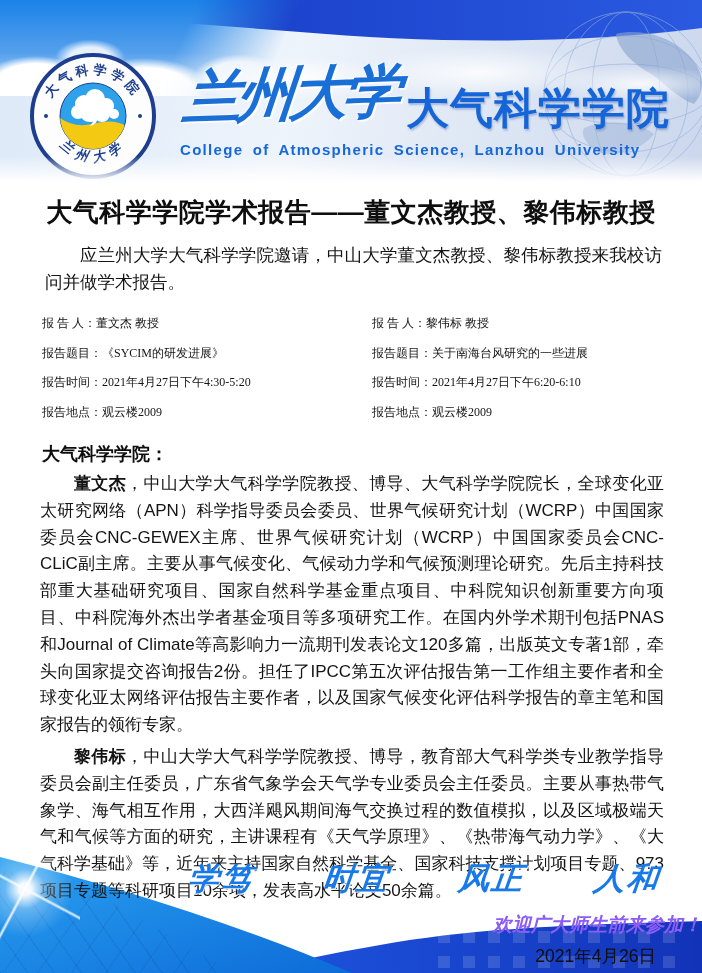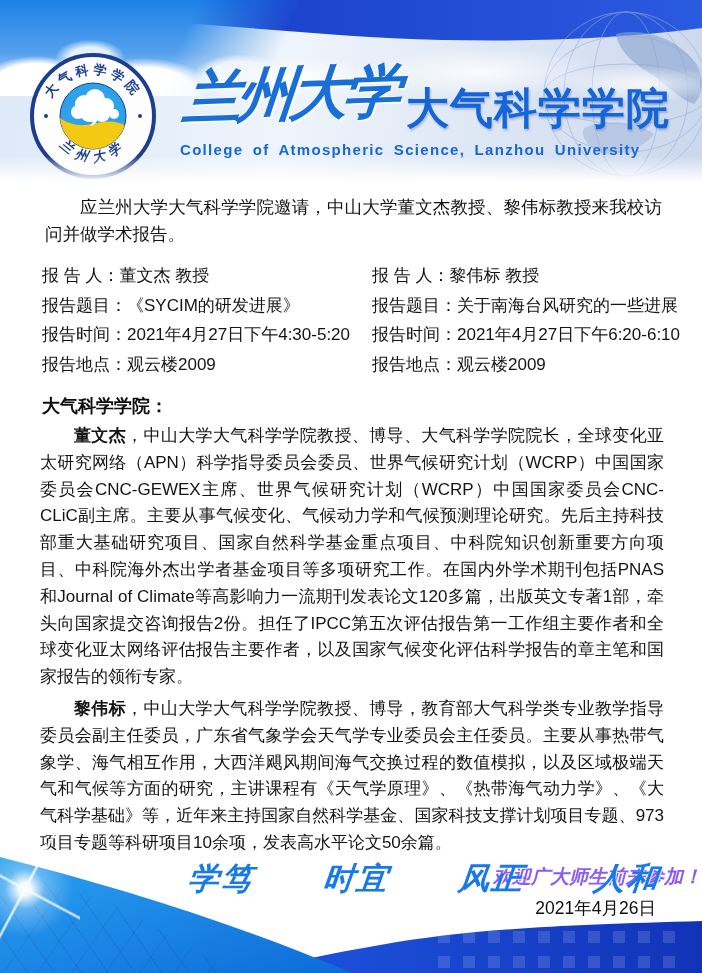"大气科学学院学术报告——董文杰教授、黎伟标教授" div.title { html: none -> <div>大气科学学院学术报告——董文杰教授、黎伟标教授</div> }
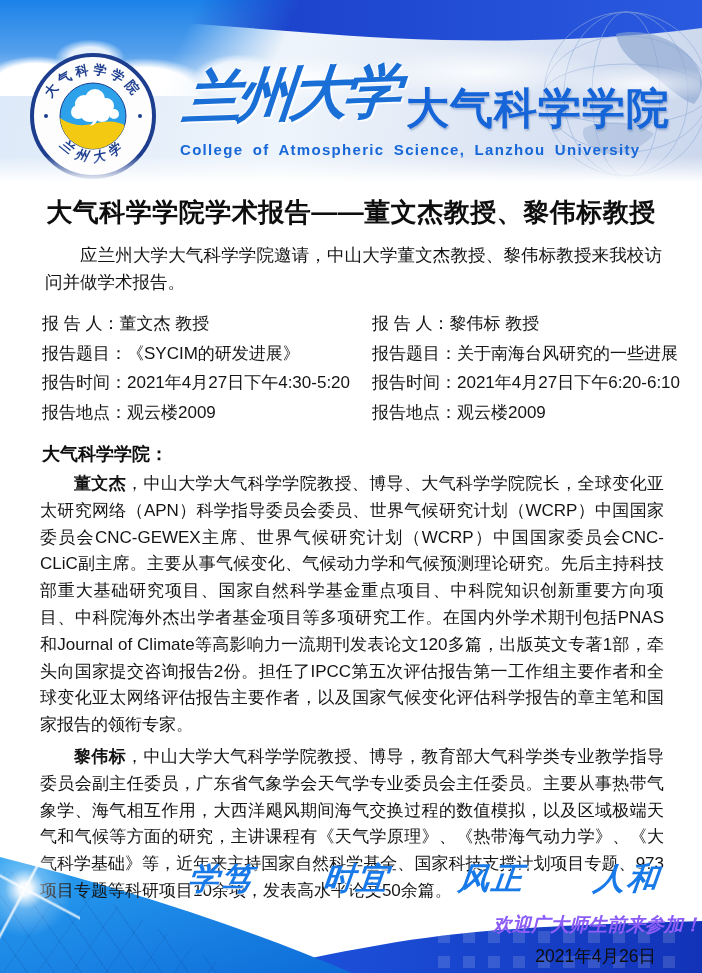"报 告 人：" .info-row { font-family: none -> Liberation Serif, serif; font-size: 17px -> 12px }
